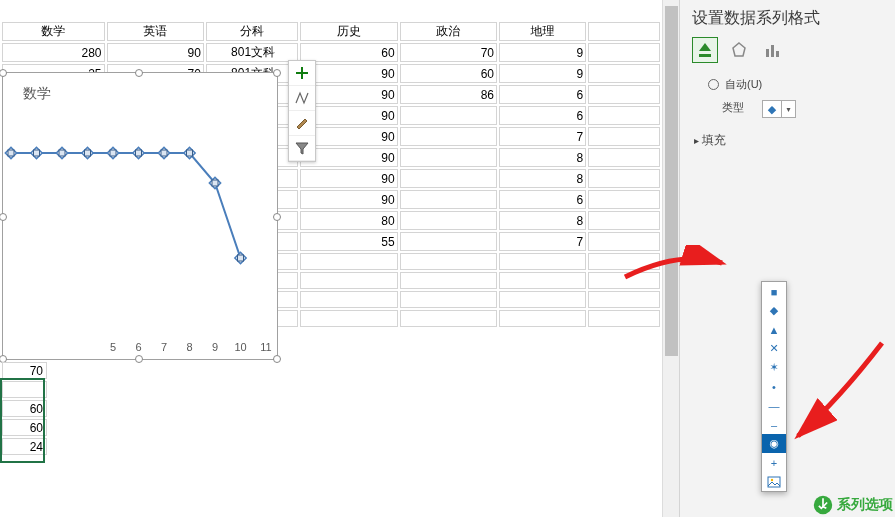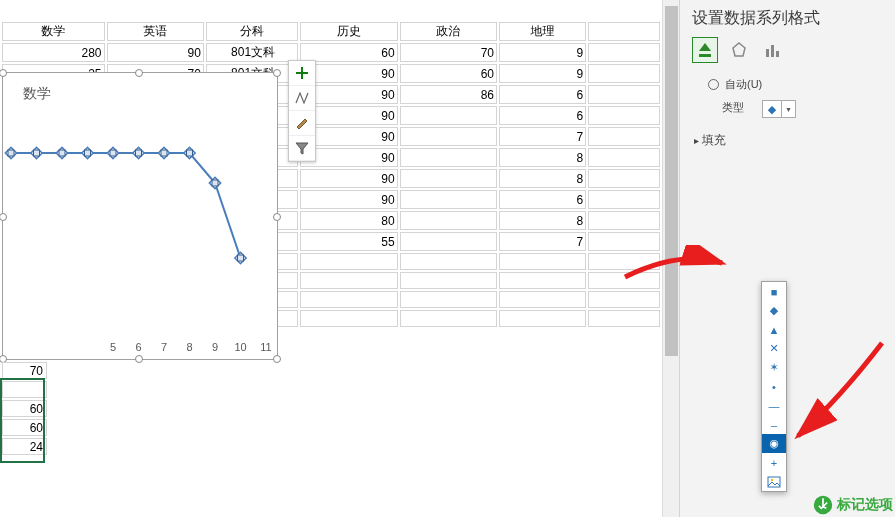"标记选项" span { text: 标记 -> 系列 }
